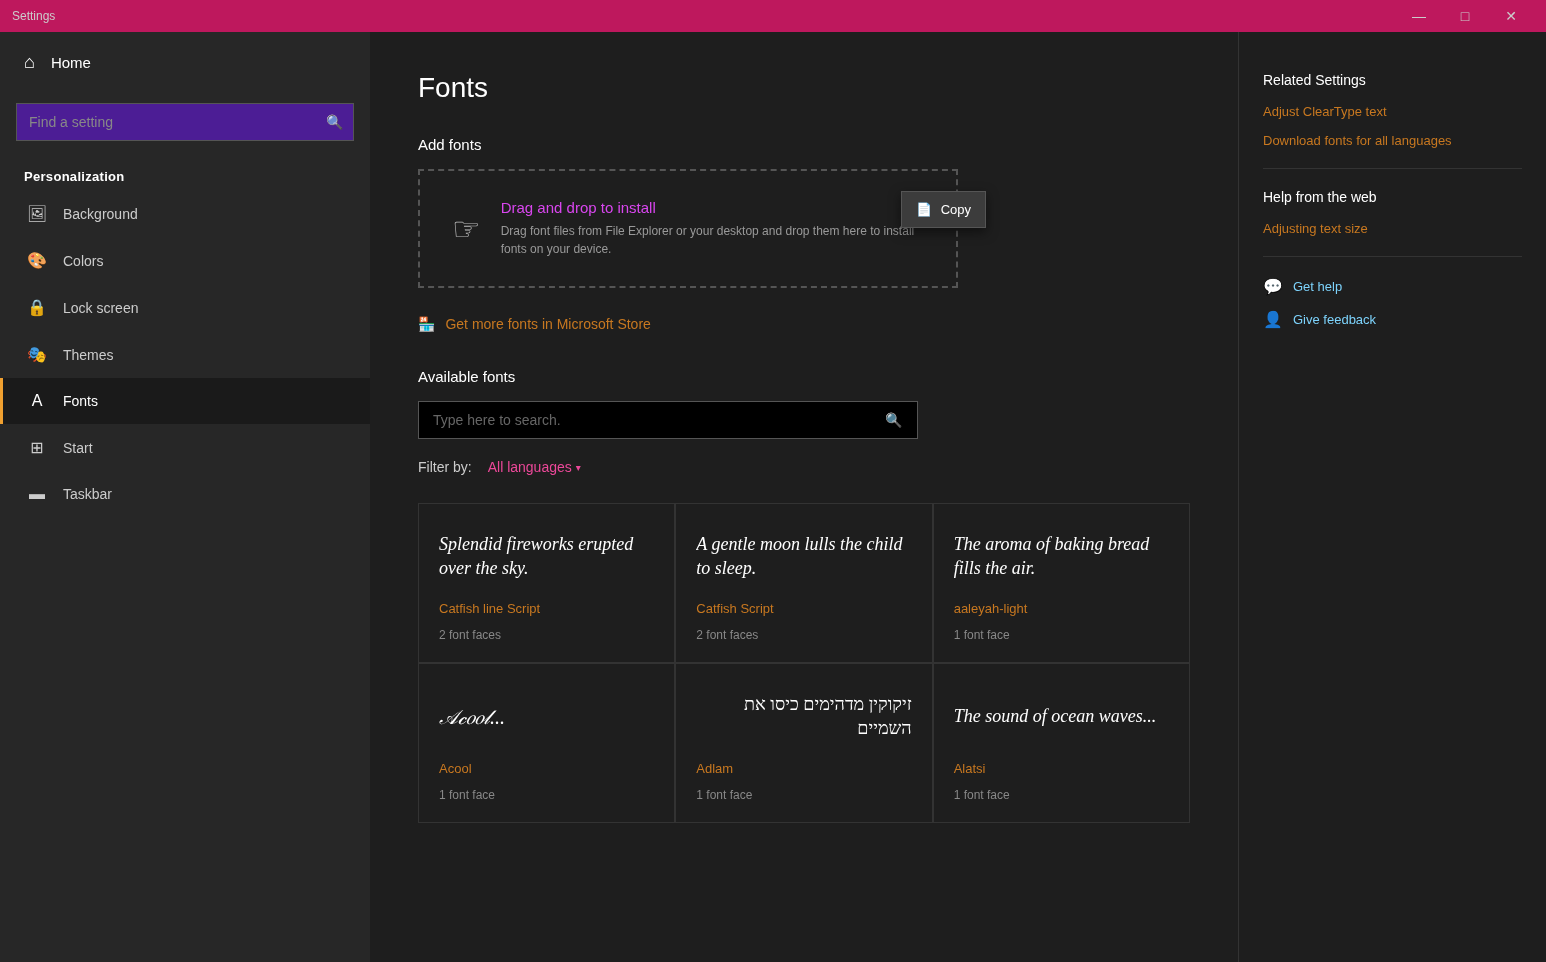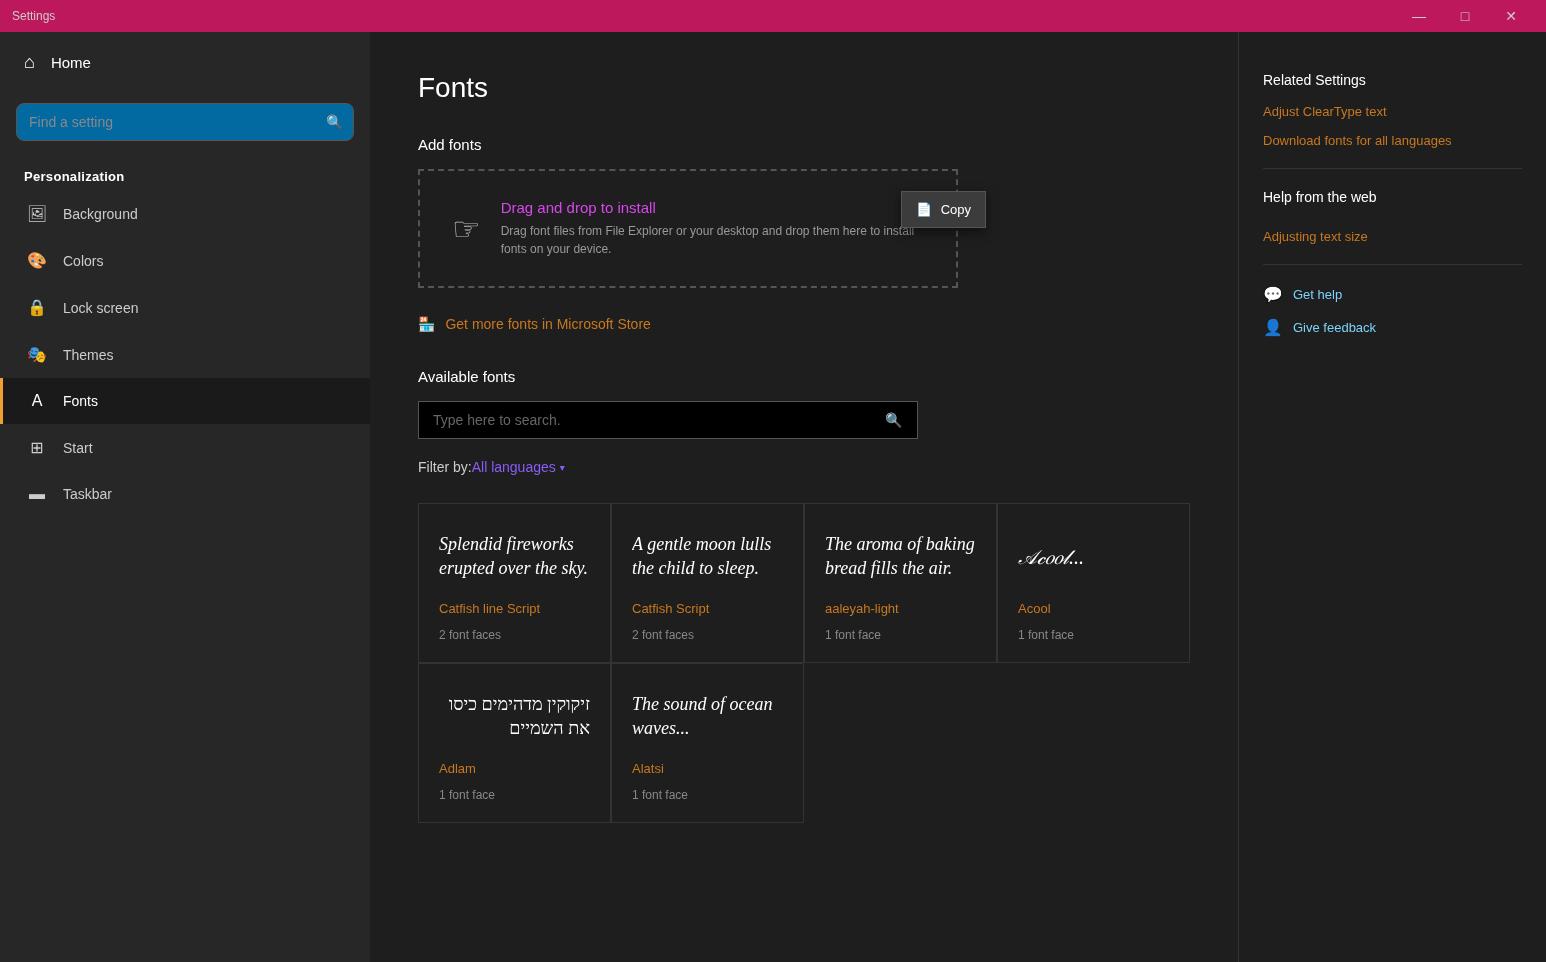"Find a setting" .sidebar-search input { background: #0369a1 -> #4c1d95; border-radius: 8px -> 0 }
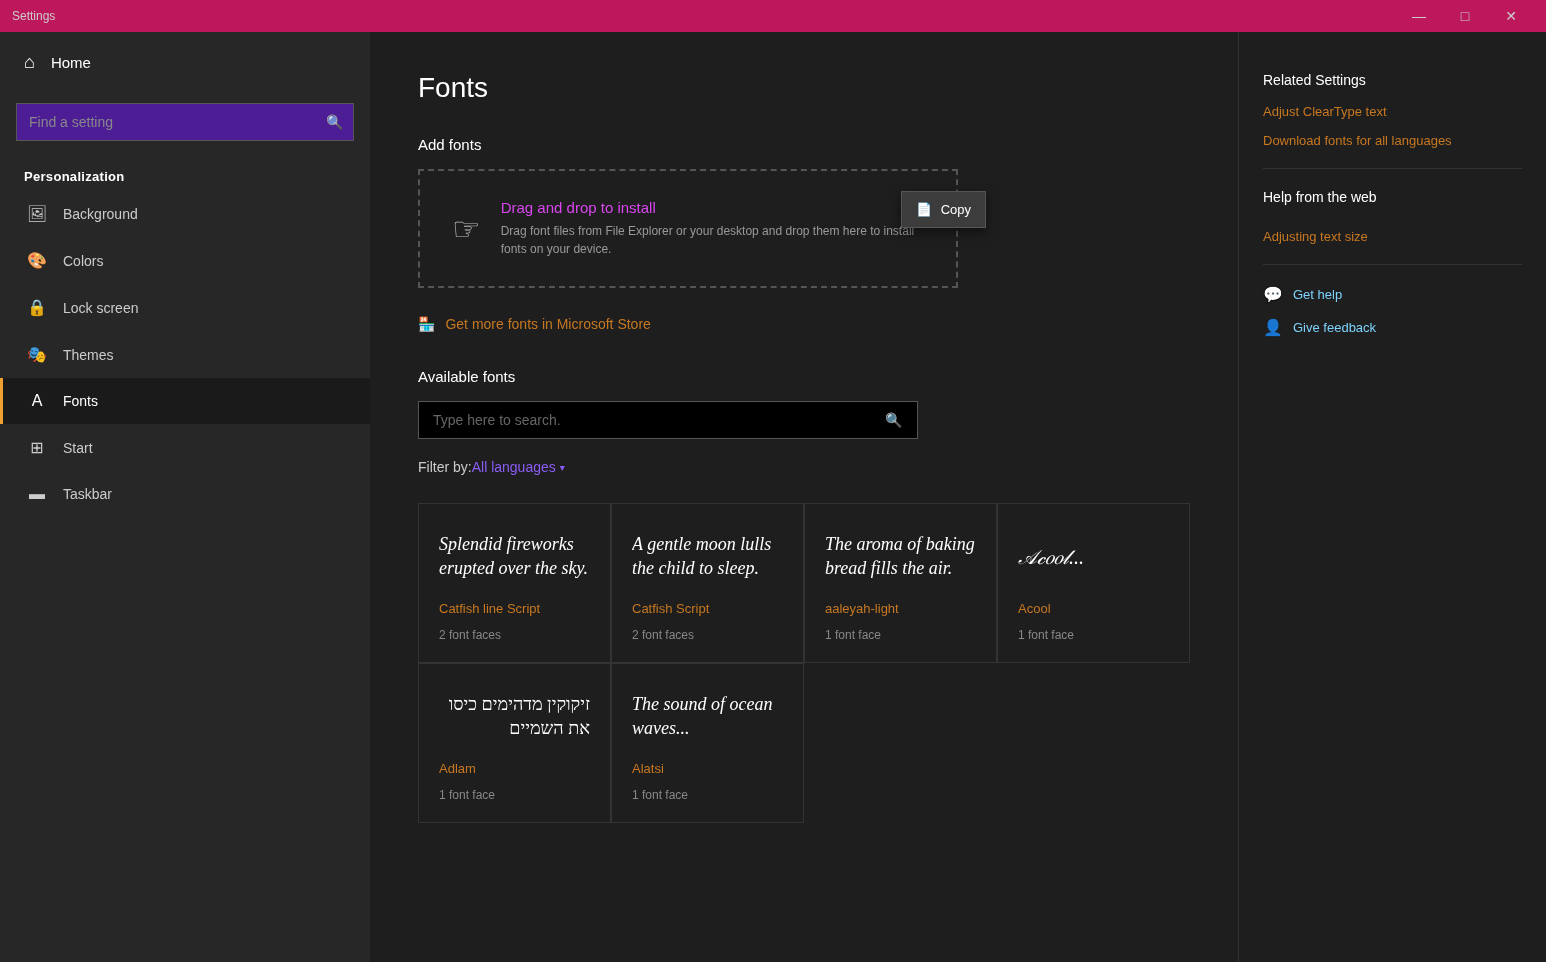"Help from the web" .help-section-title { margin-bottom: 24px -> 16px }
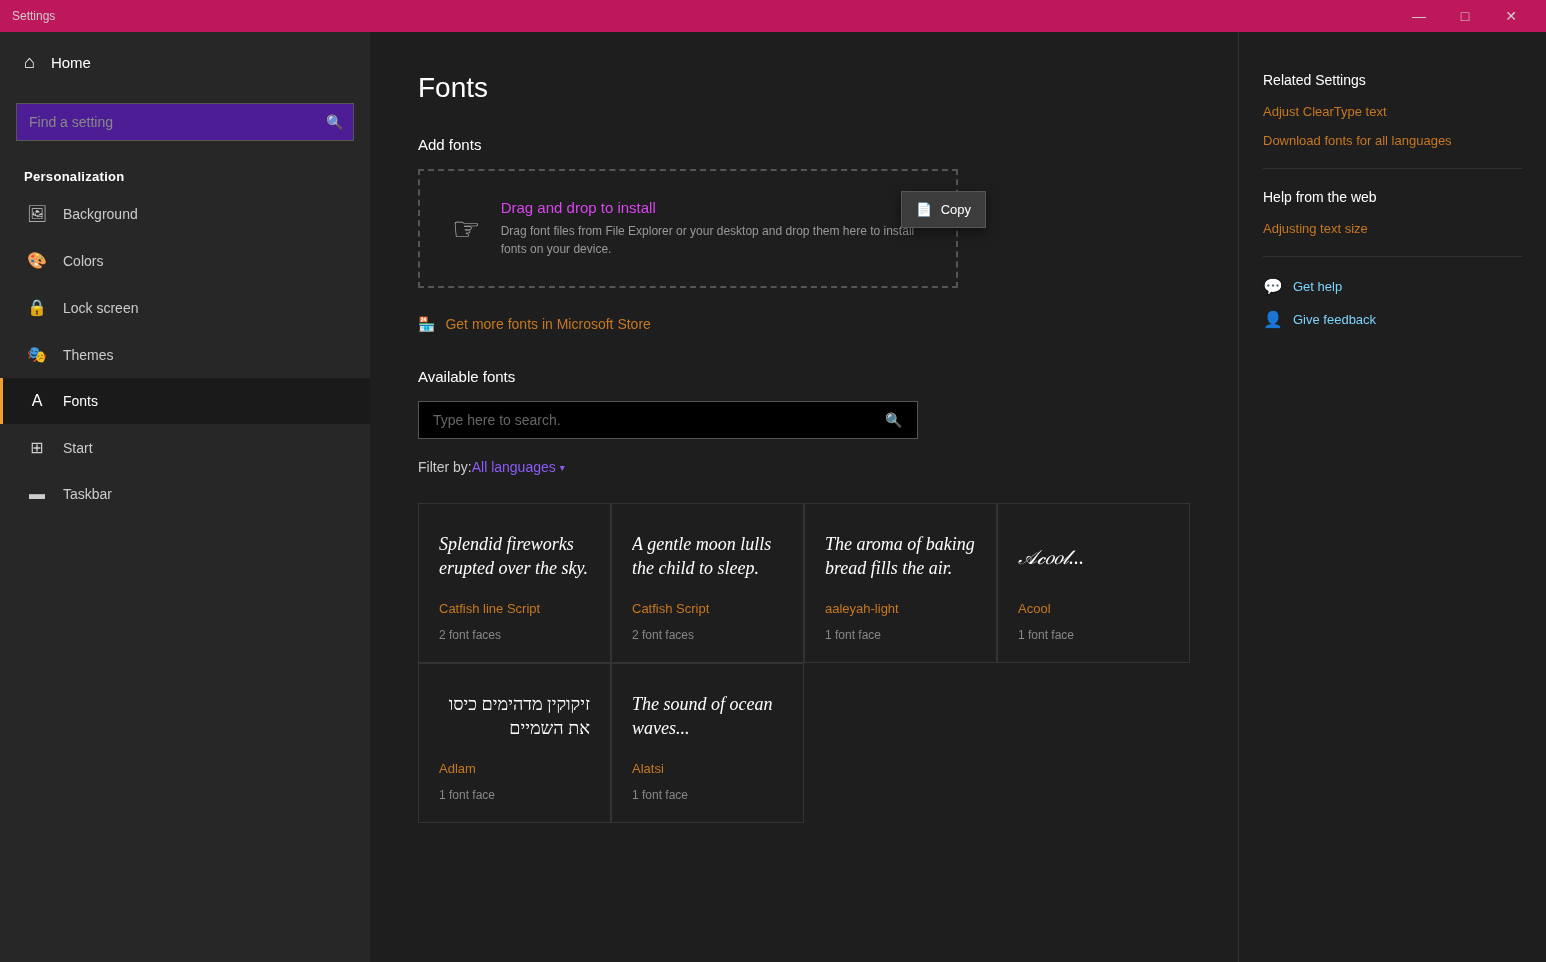"Filter by:" .filter-bar { gap: 0 -> 16px }
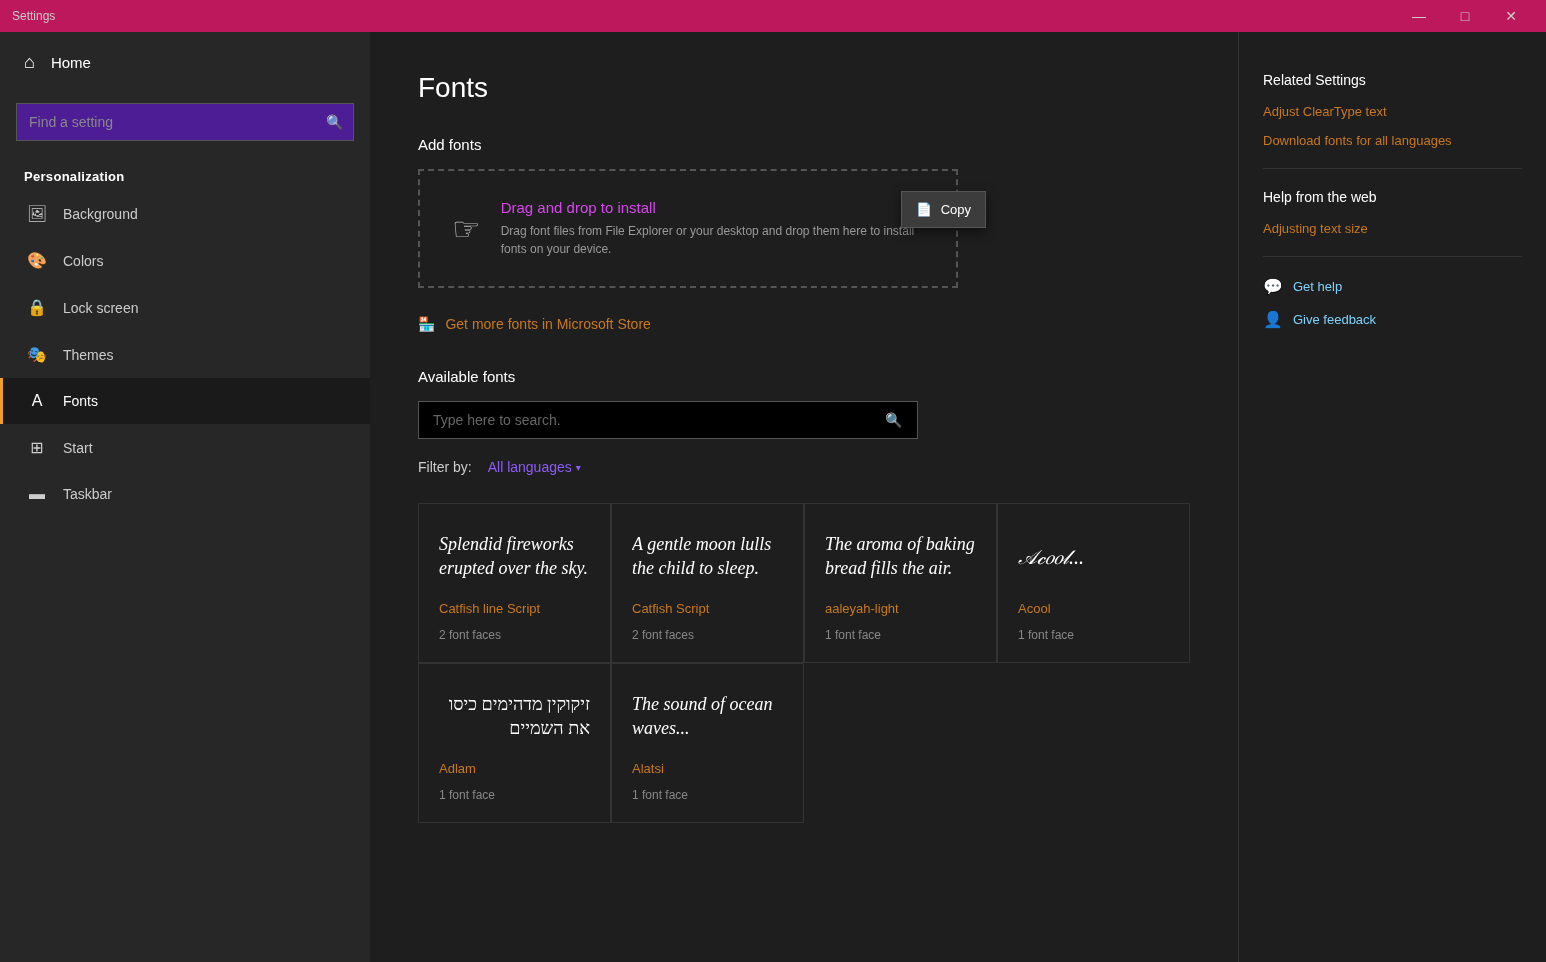"All languages" .filter-dropdown { color: #8b5cf6 -> #ec4899 }
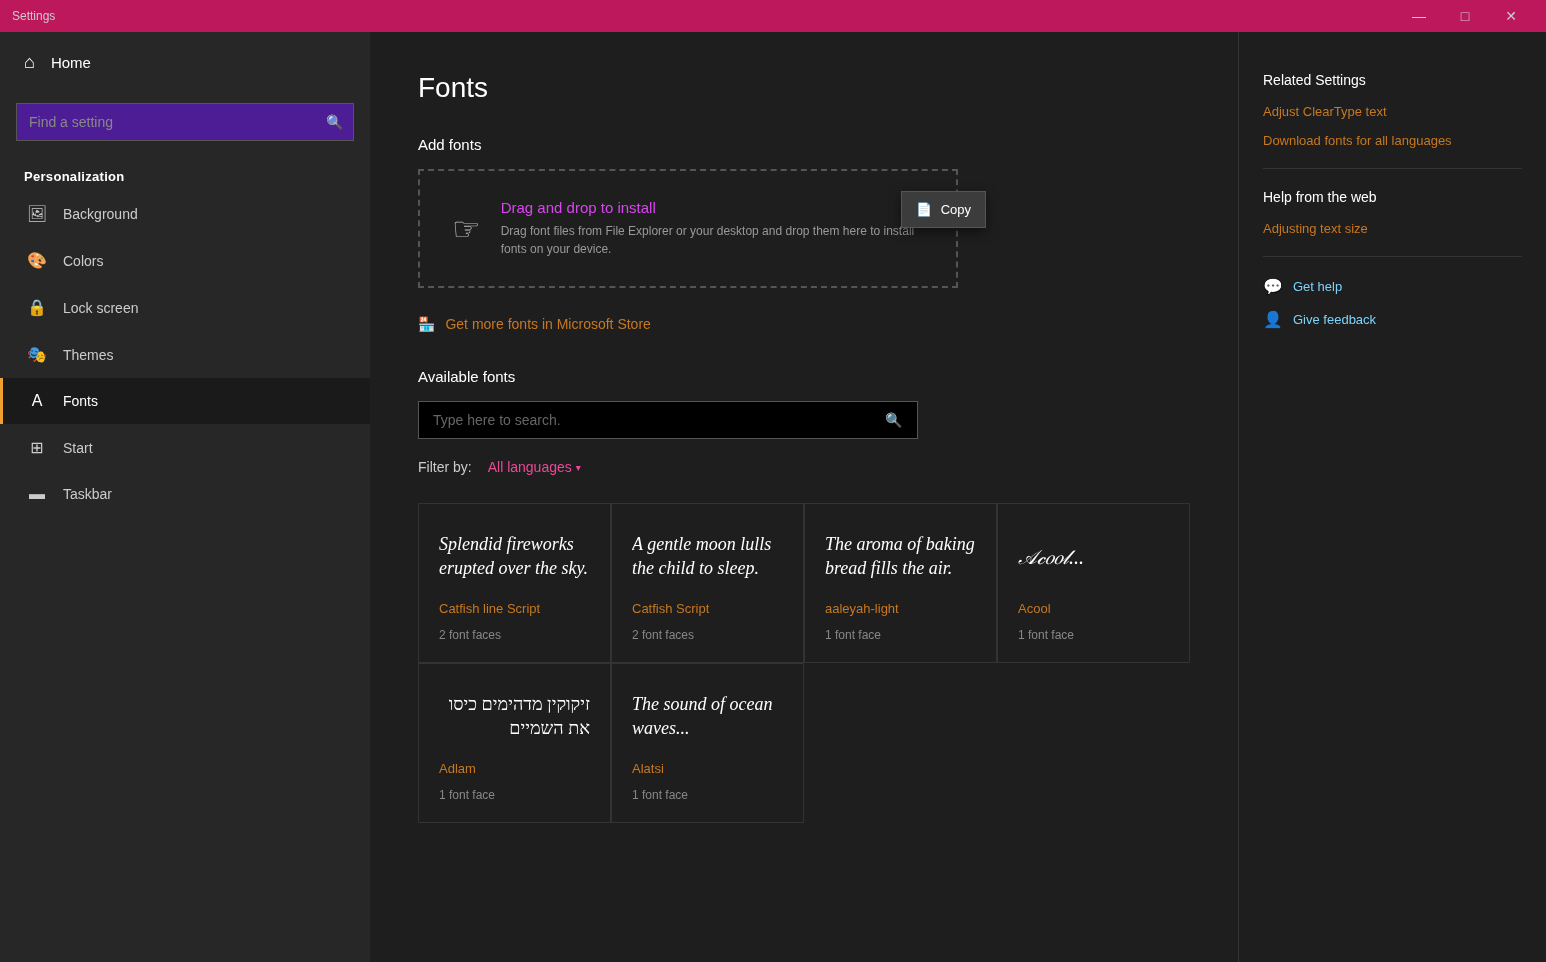"Splendid fireworks erupted over the" .font-grid { grid-template-columns: repeat(4, 1fr) -> repeat(3, 1fr) }
